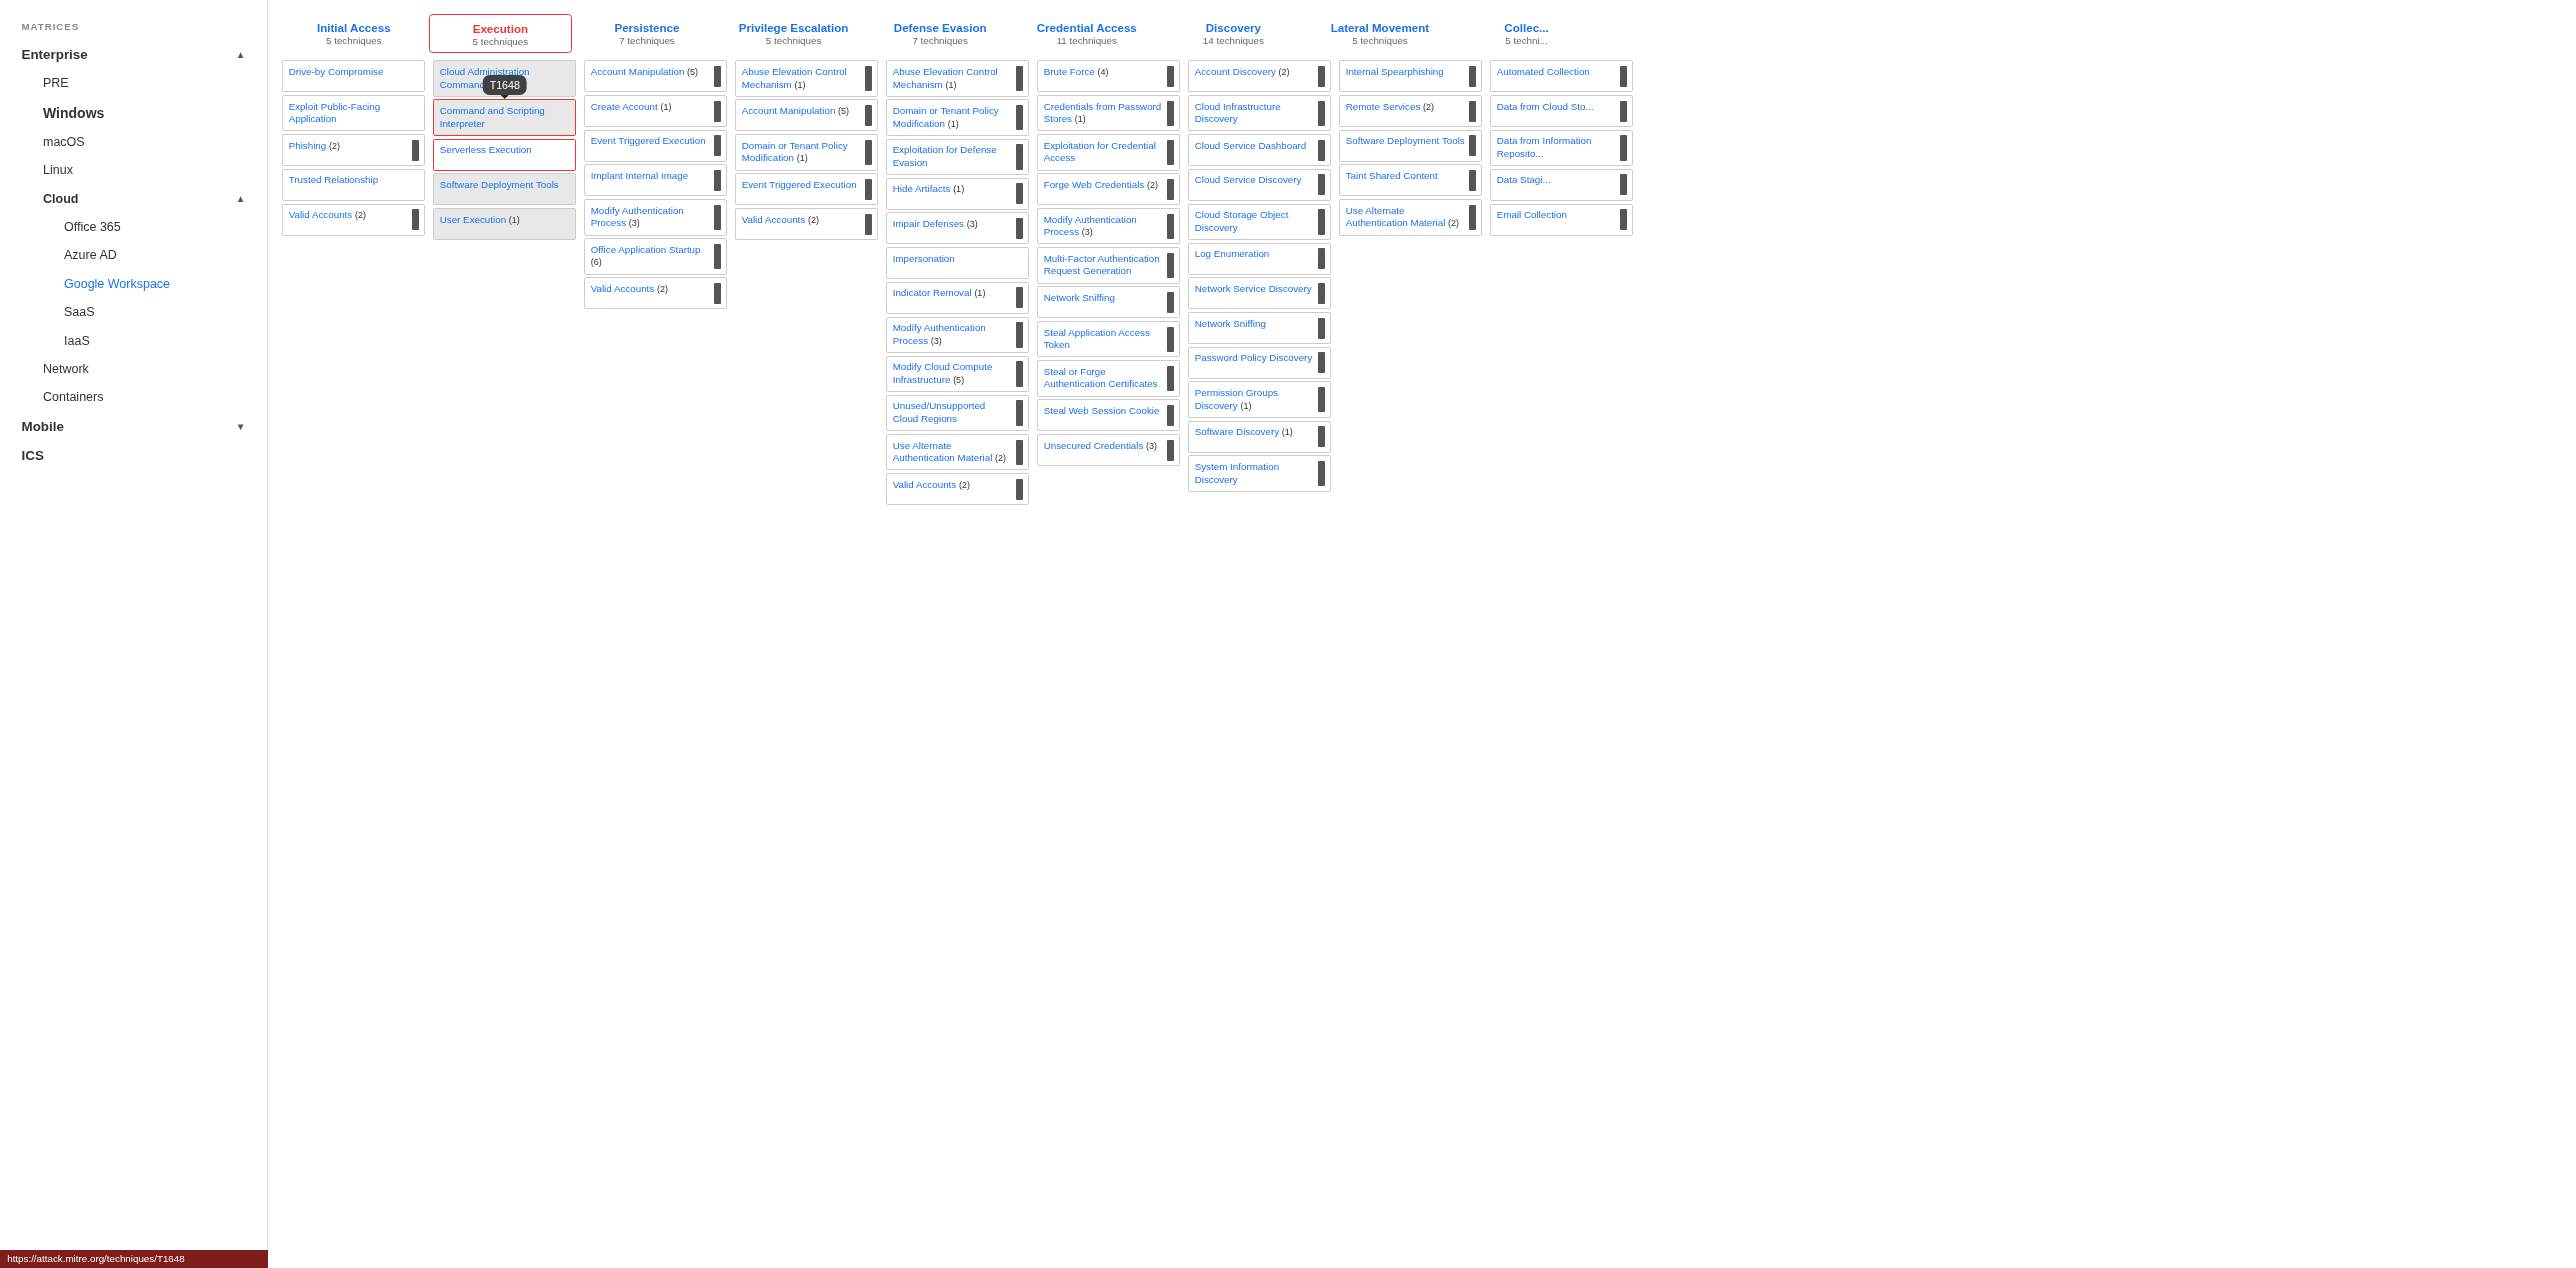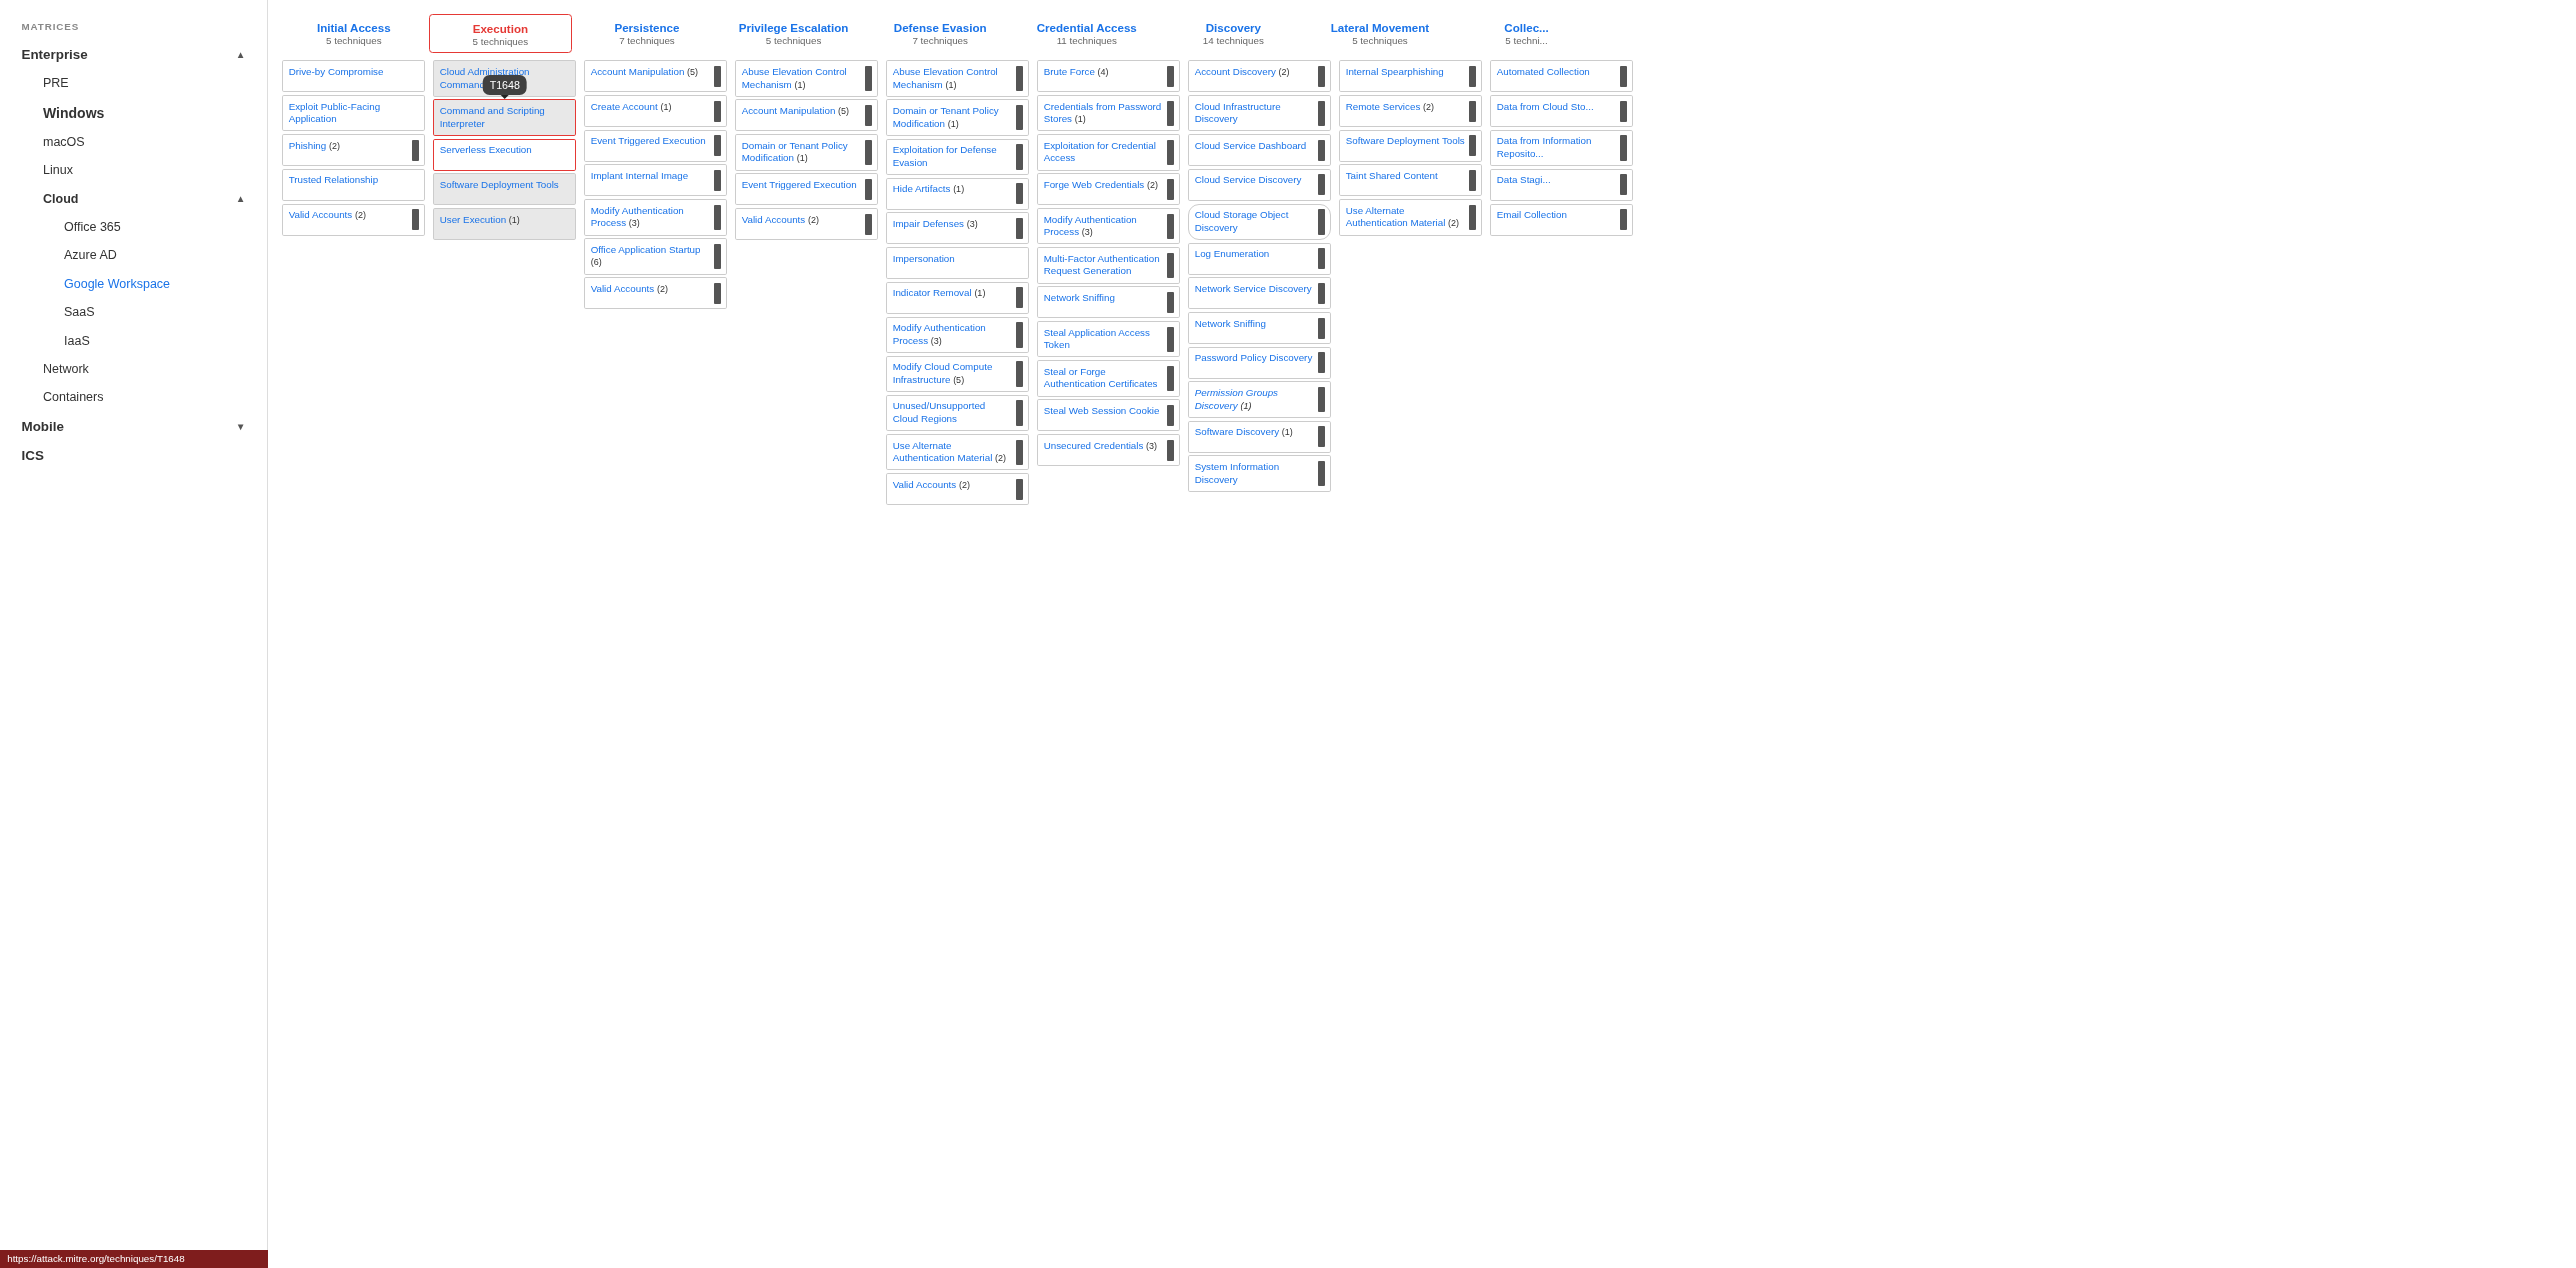"Cloud Storage Object Discovery" div.tech-cell { border-radius: 11px -> none }
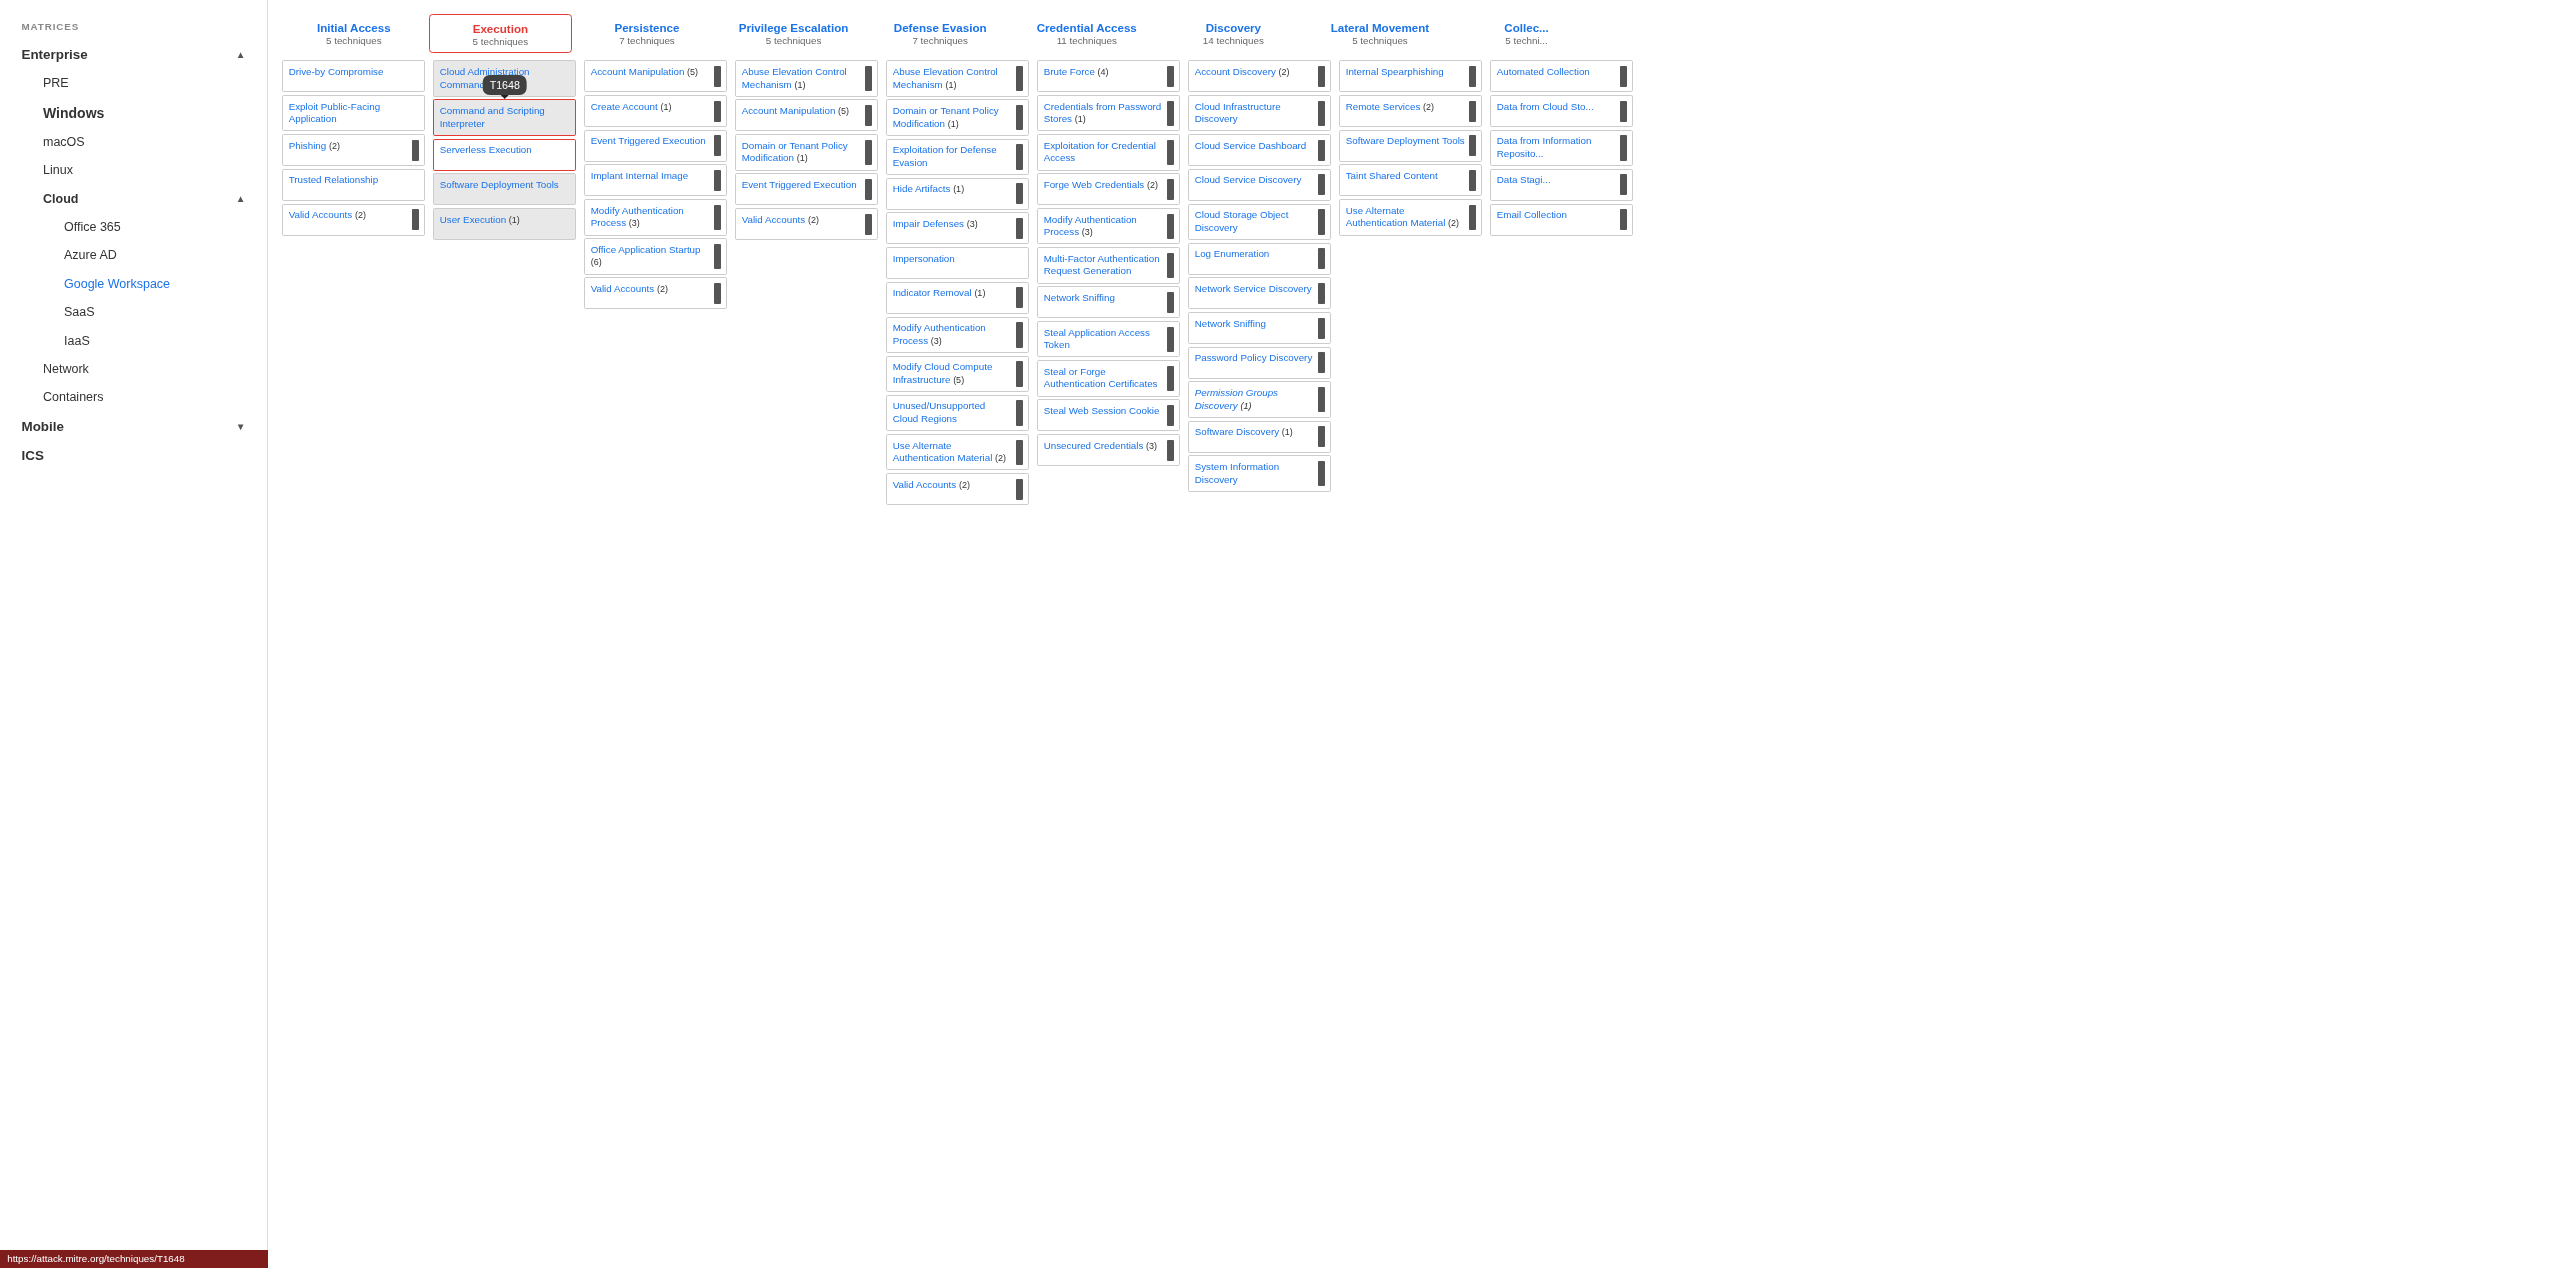"Permission Groups Discovery (1)" div.tech-cell { font-style: italic -> none }
